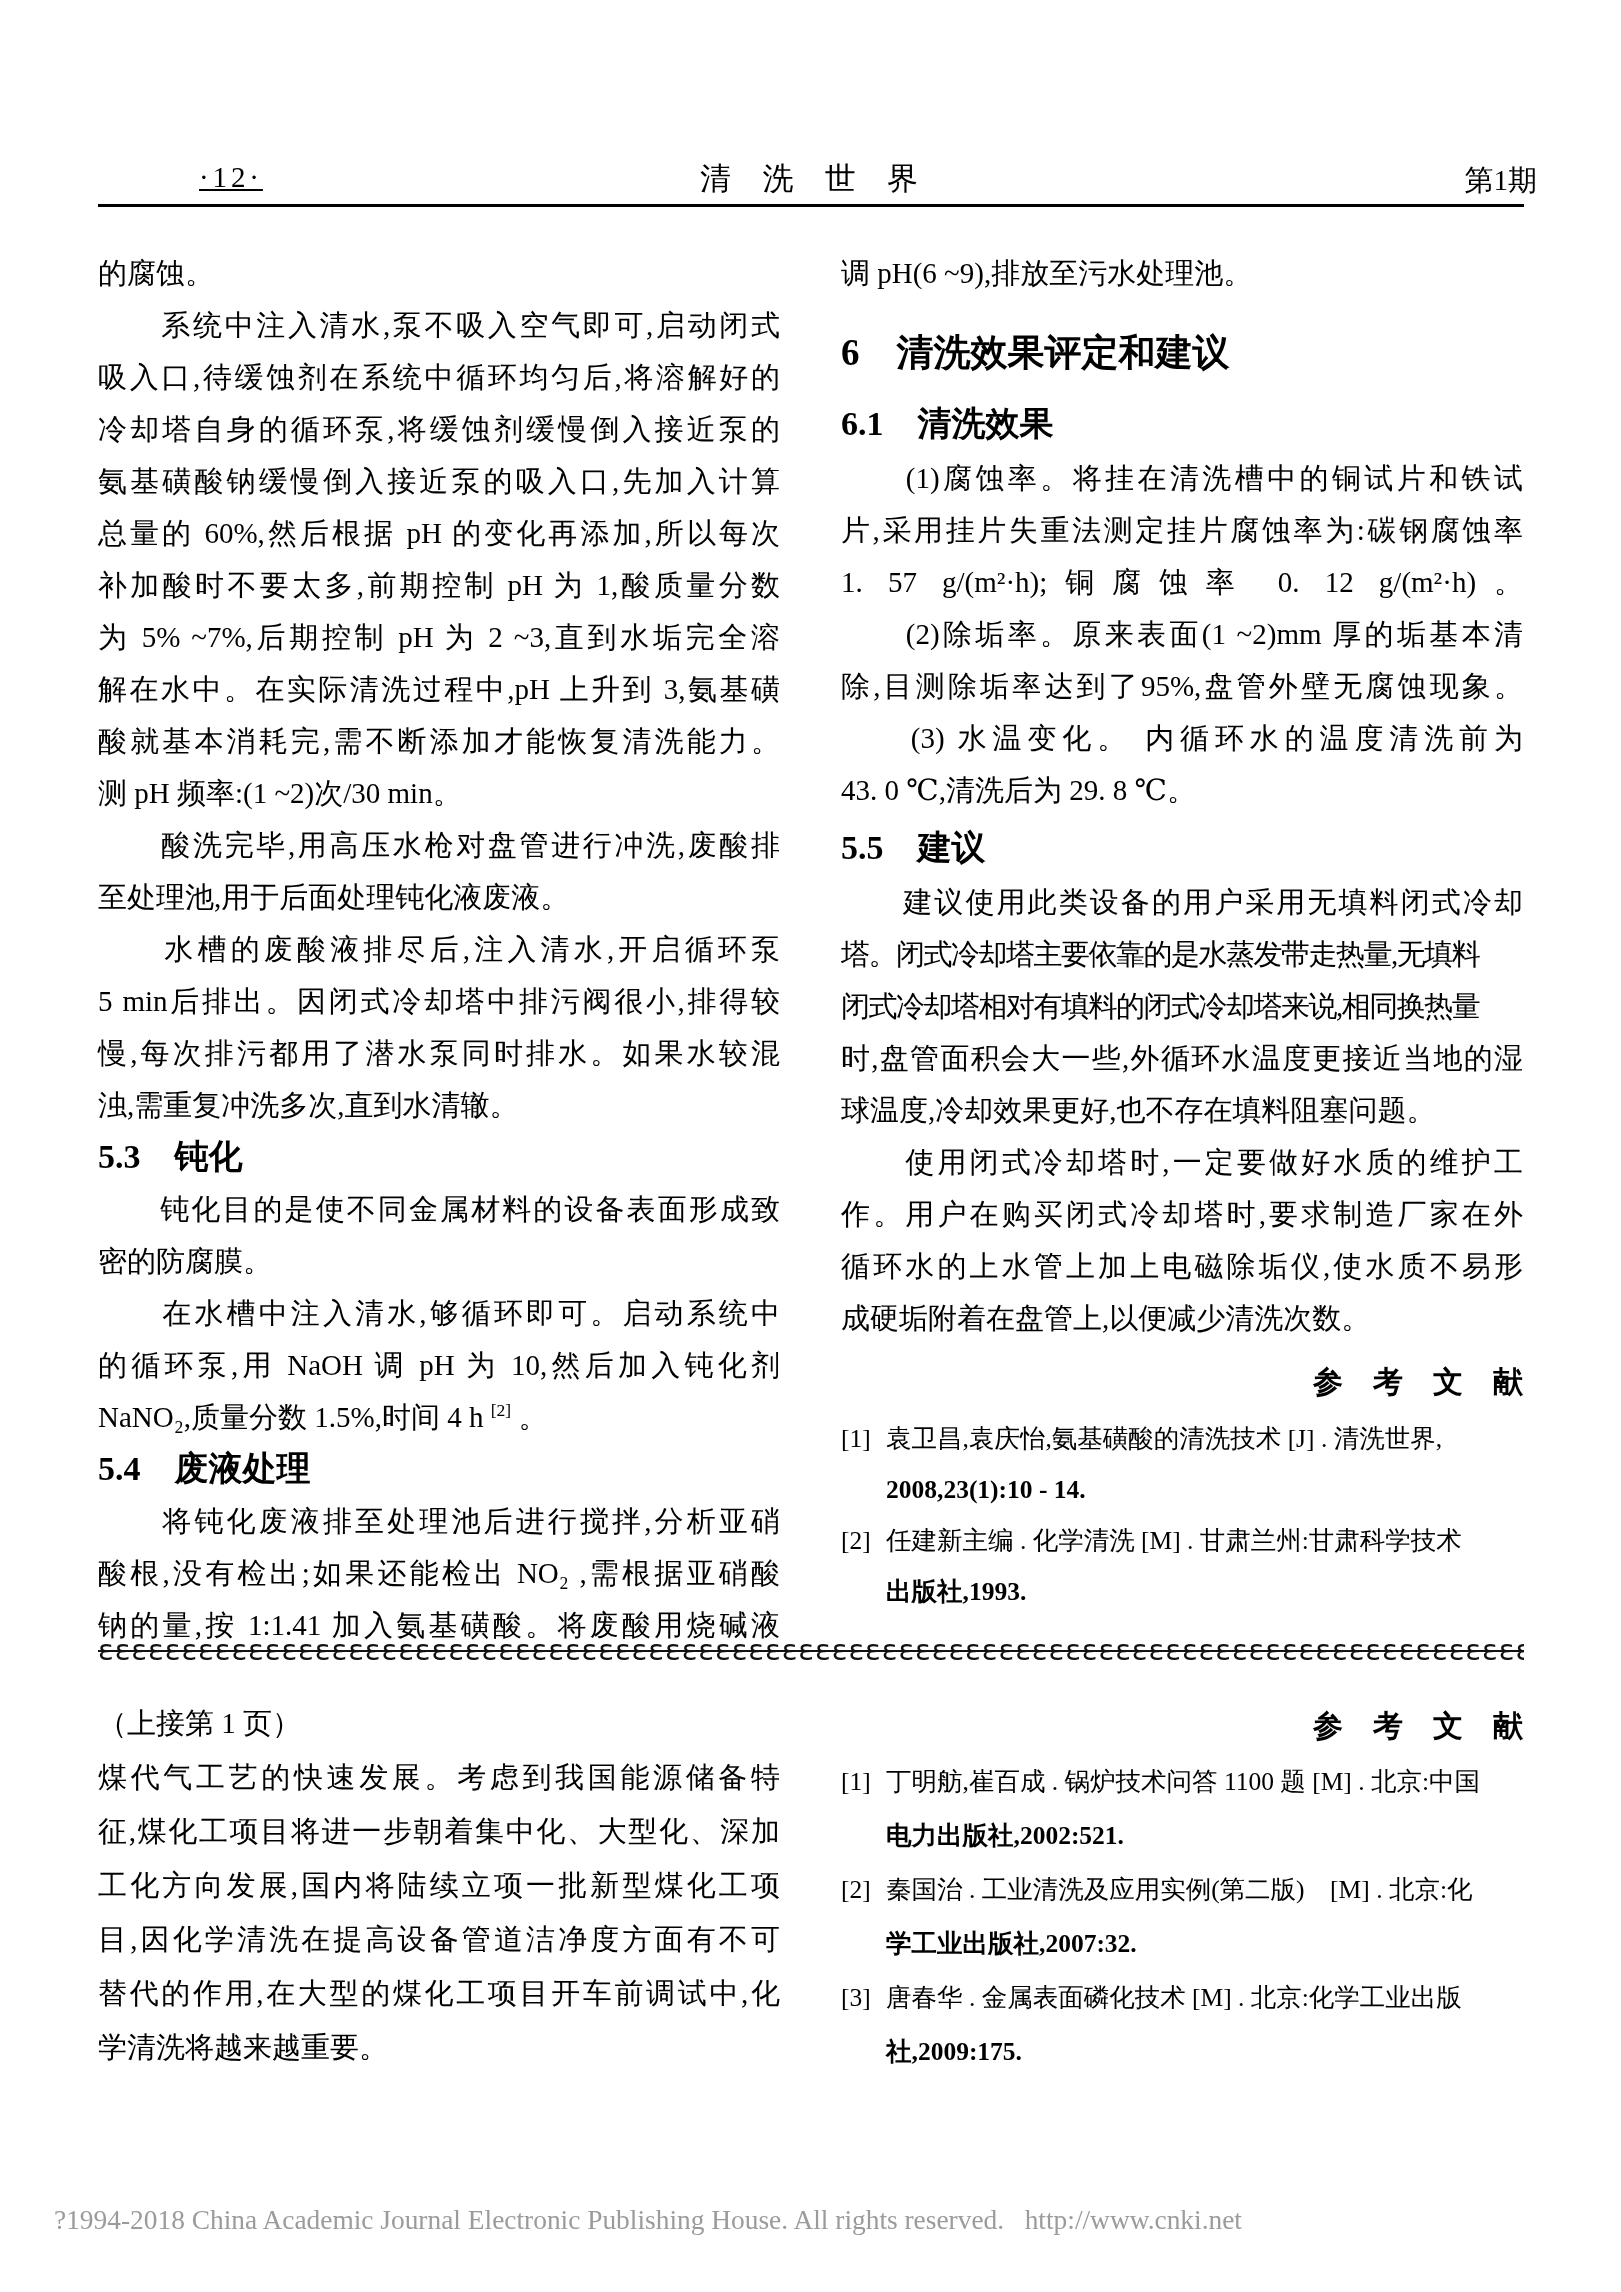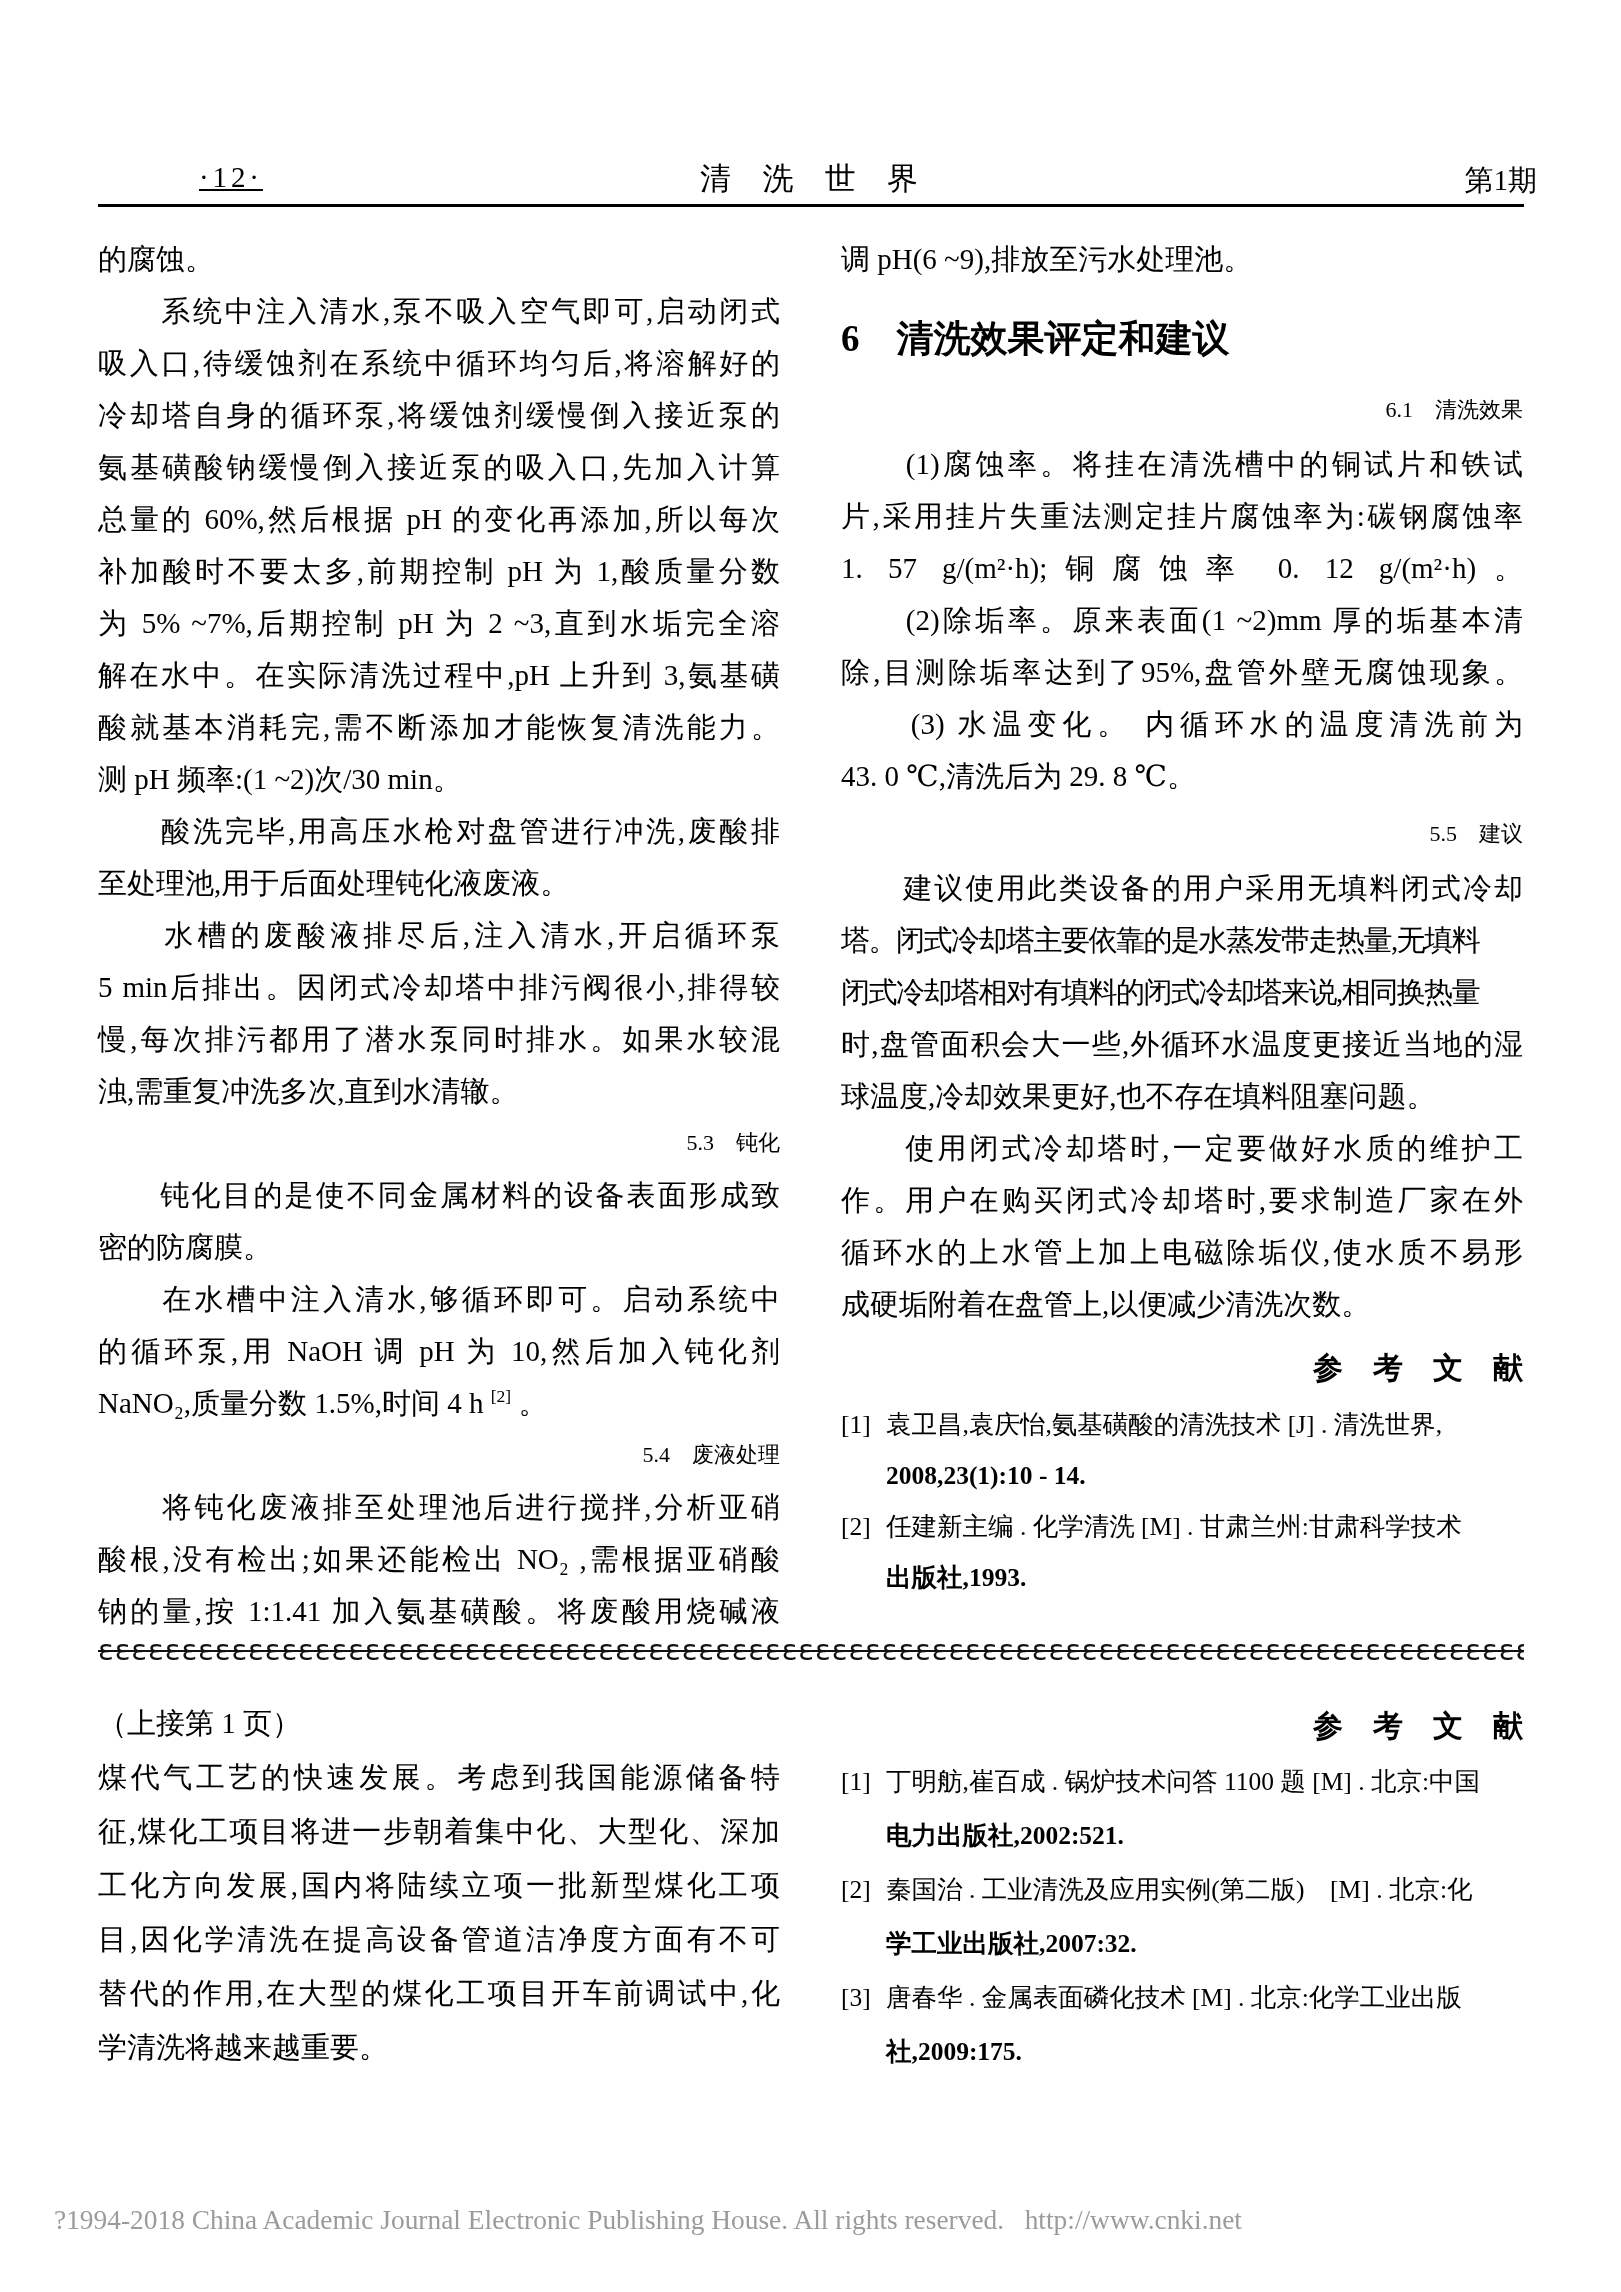"的腐蚀。" .col-top { top: 233px -> 247px }
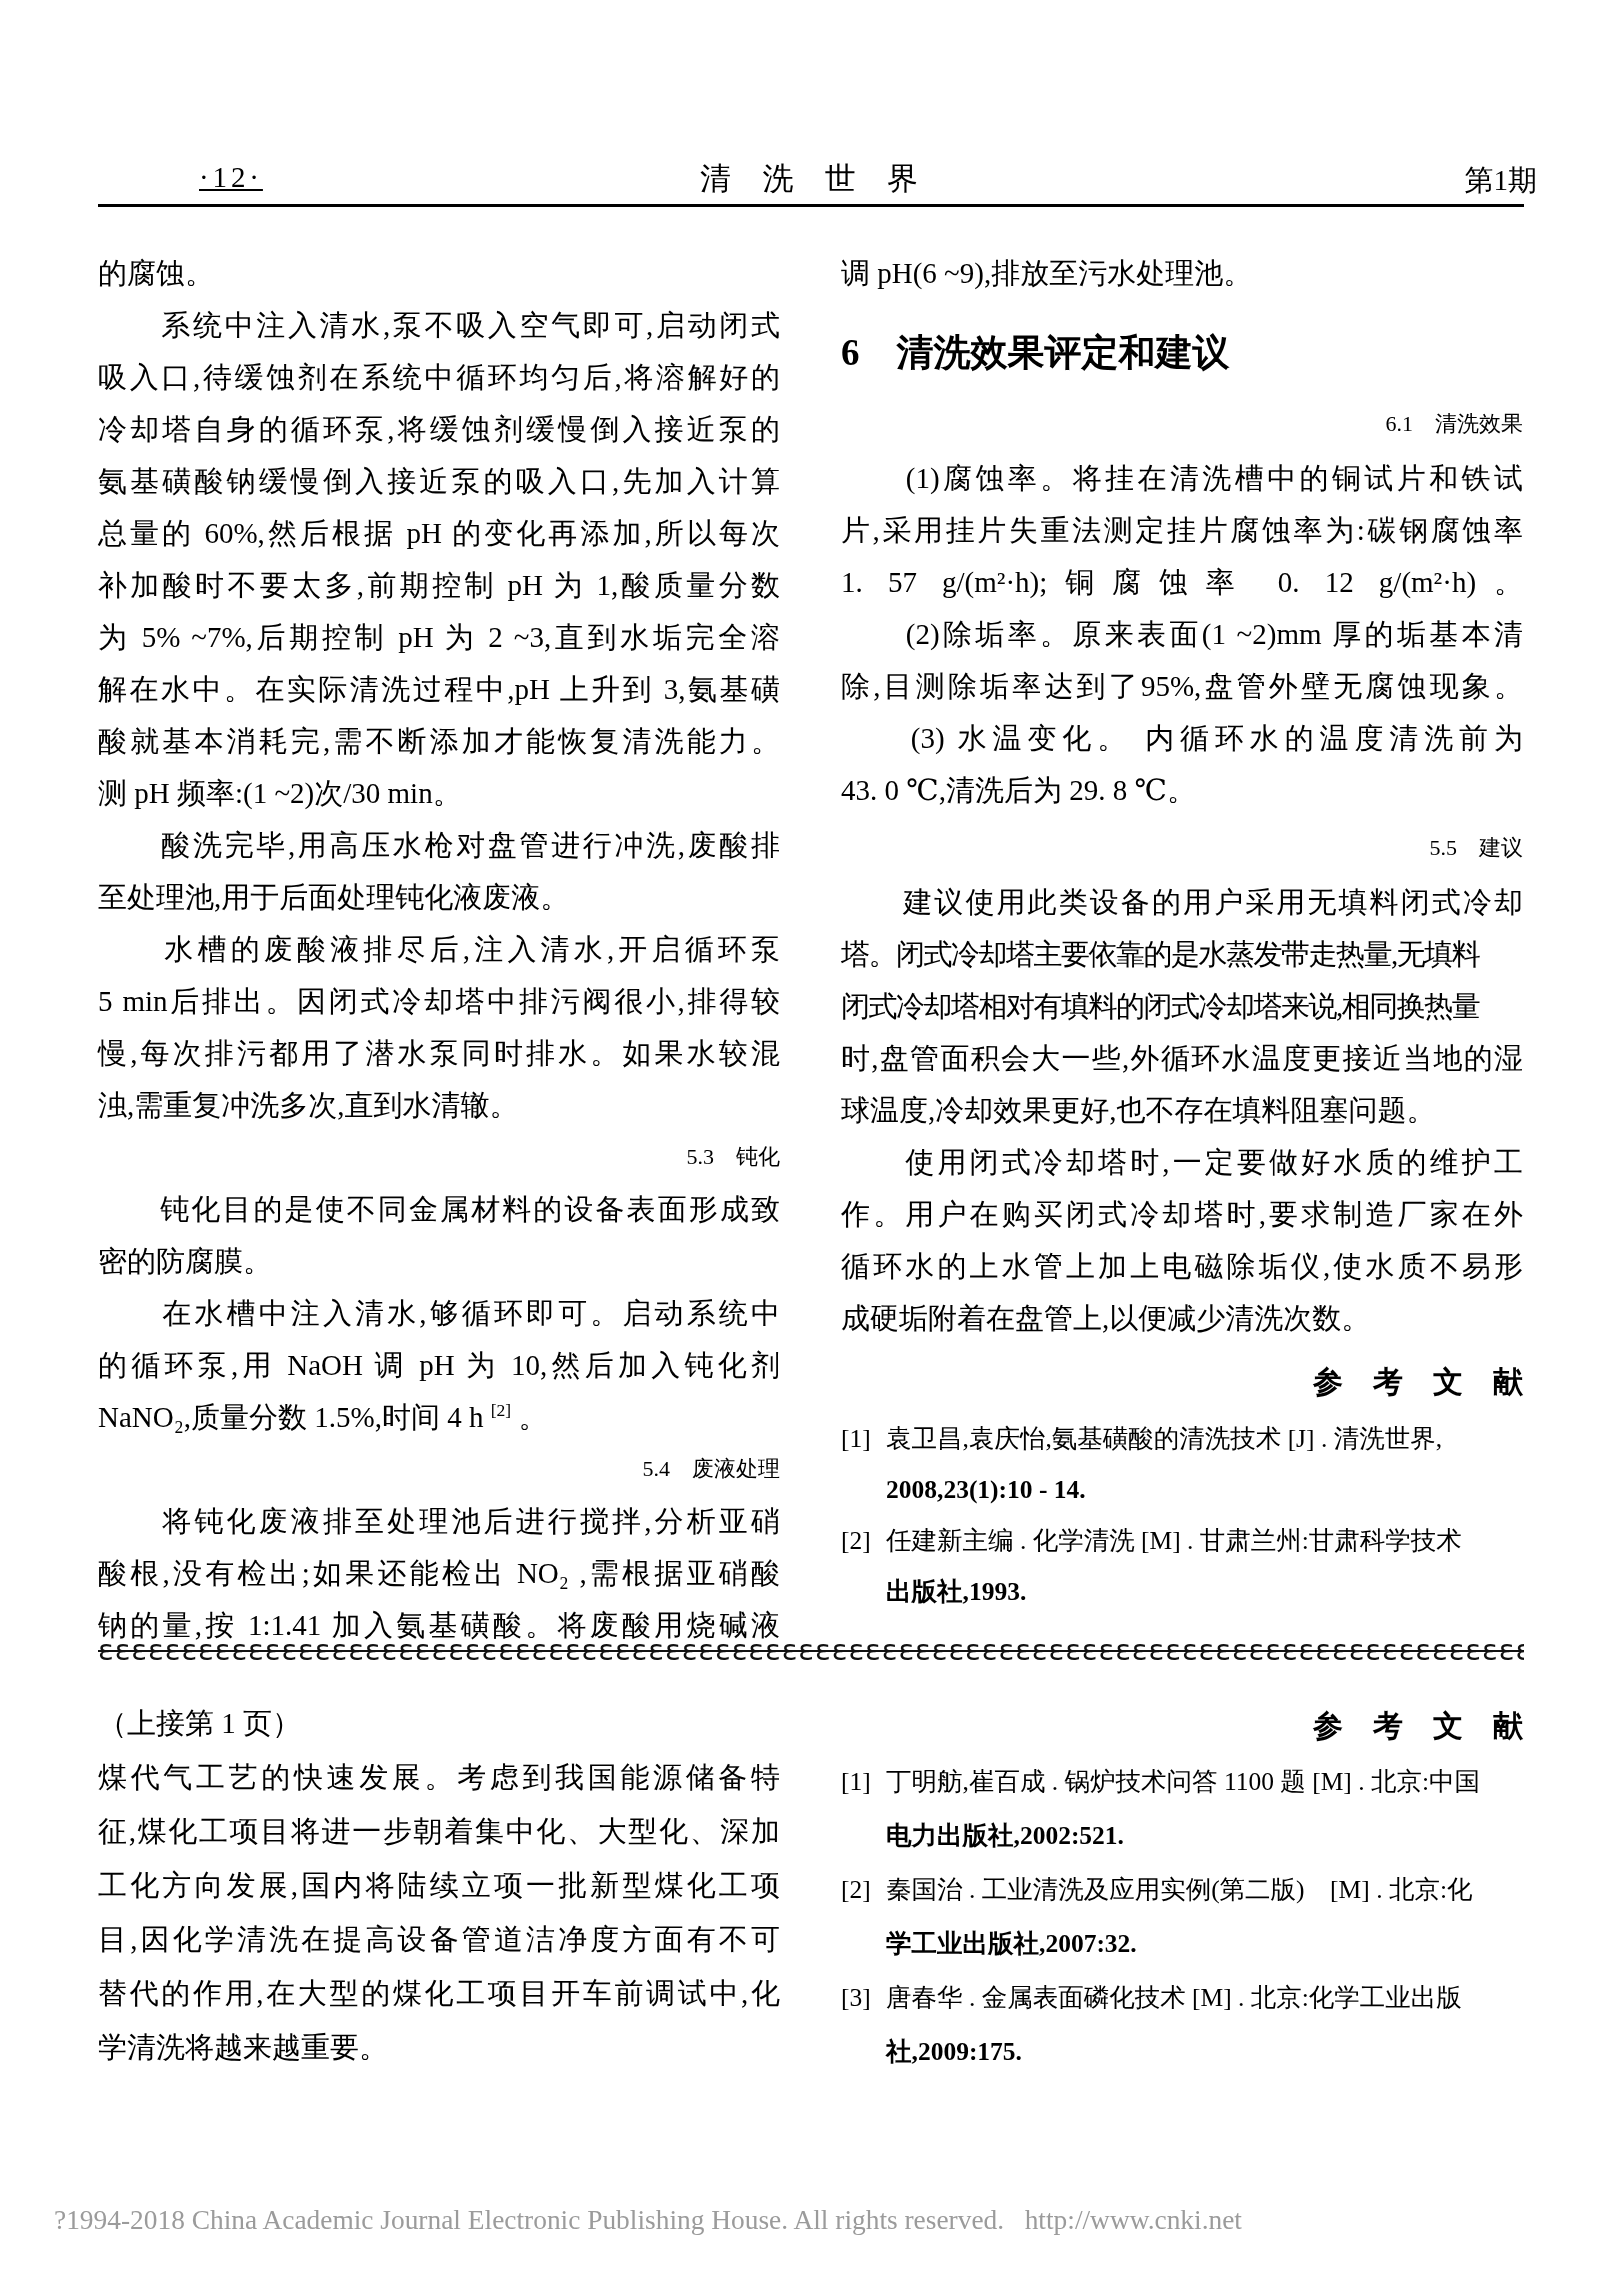"6.1 清洗效果" .h2 { font-size: 22px -> 34px; font-weight: 400 -> 700; text-align: right -> none }
